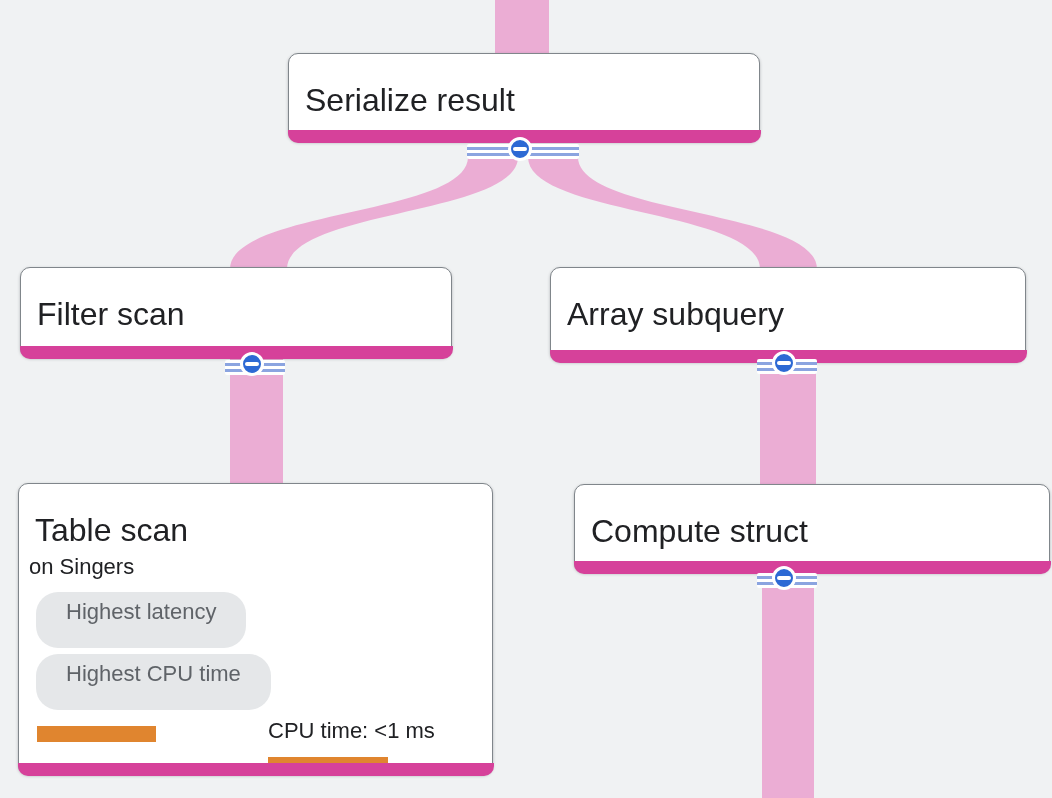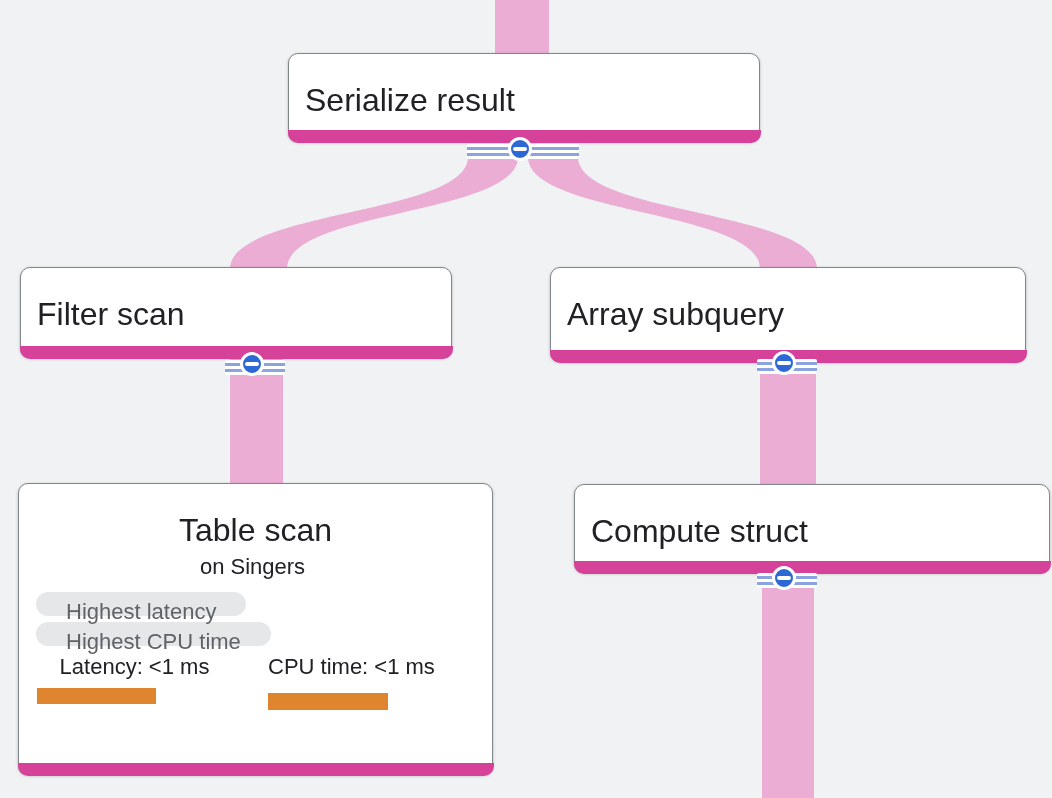"Table scan" #node-table { text-align: center -> none }
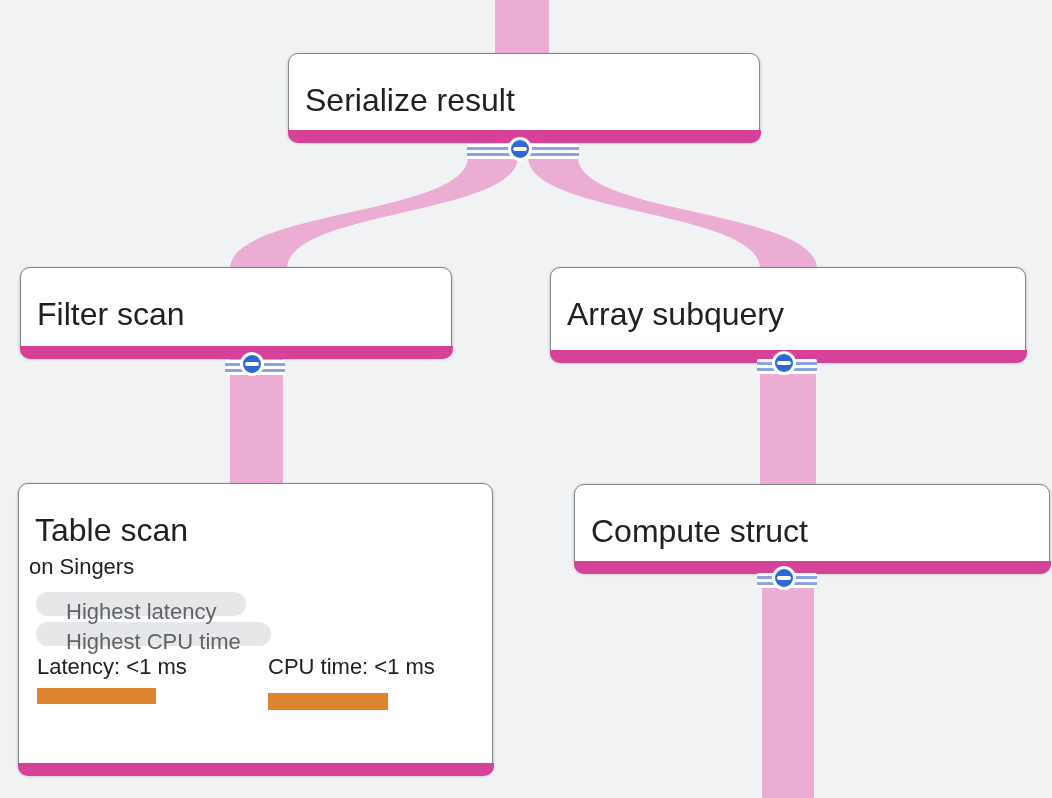"Highest latency" .badge { height: 24px -> 56px }
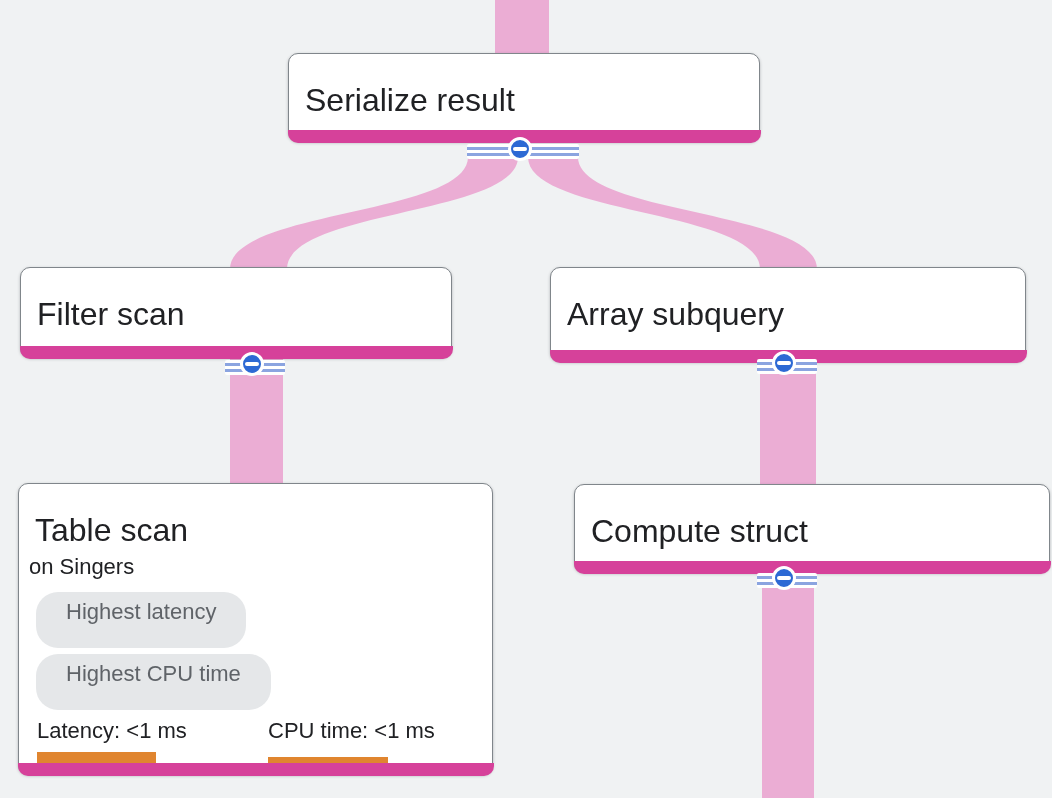"Latency: <1 ms" div.metric-label { html: <div>Latency: &lt;1 ms</div> -> none }
